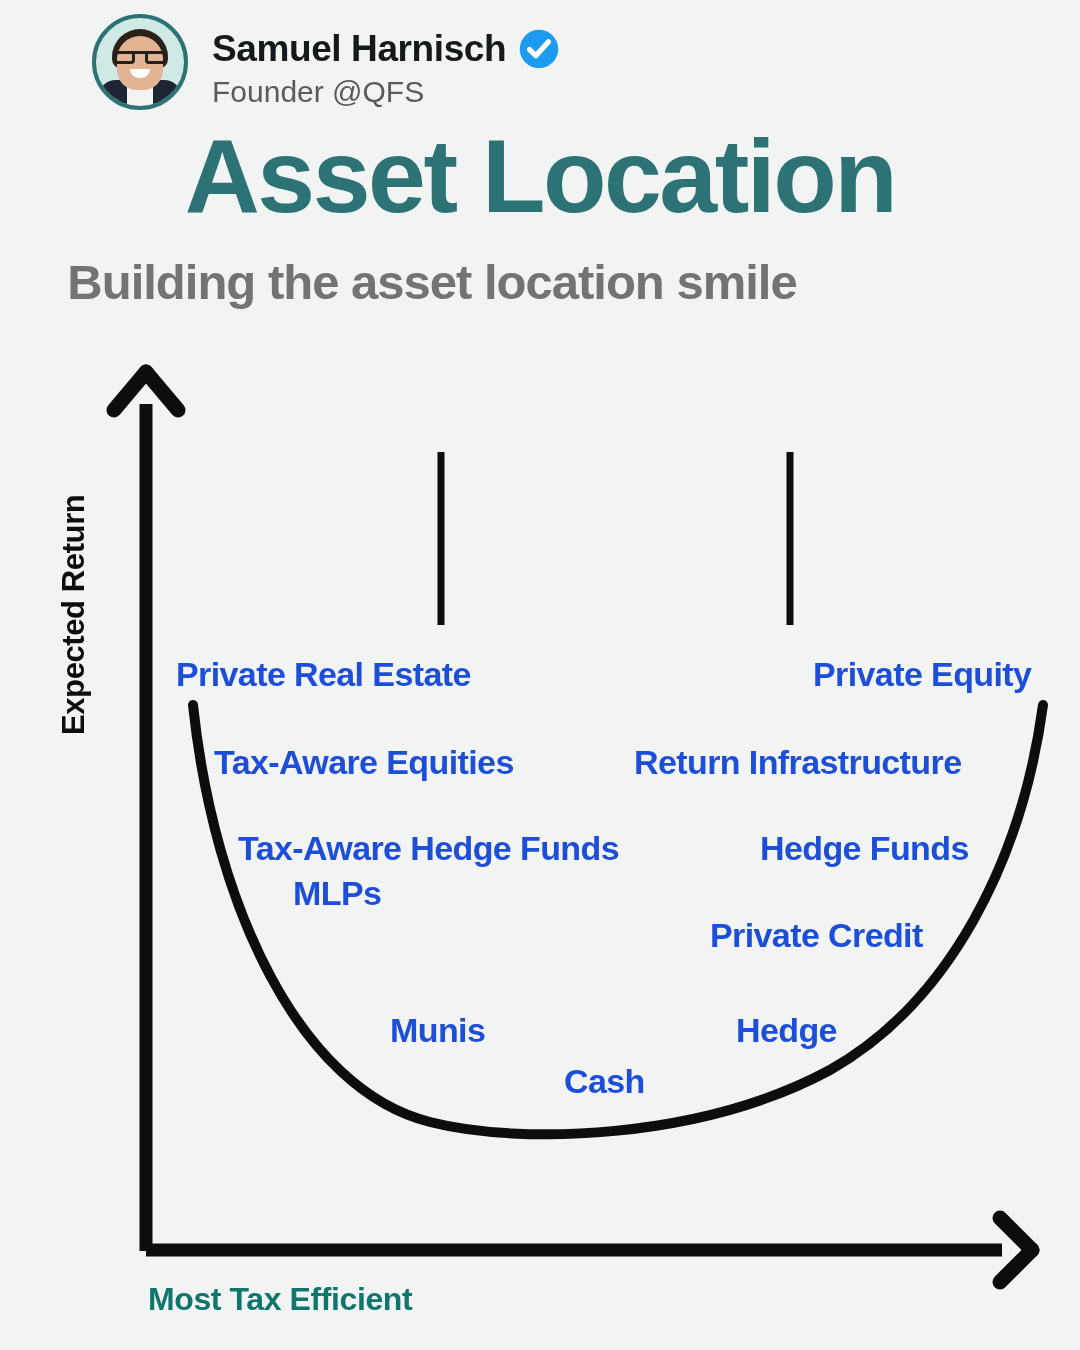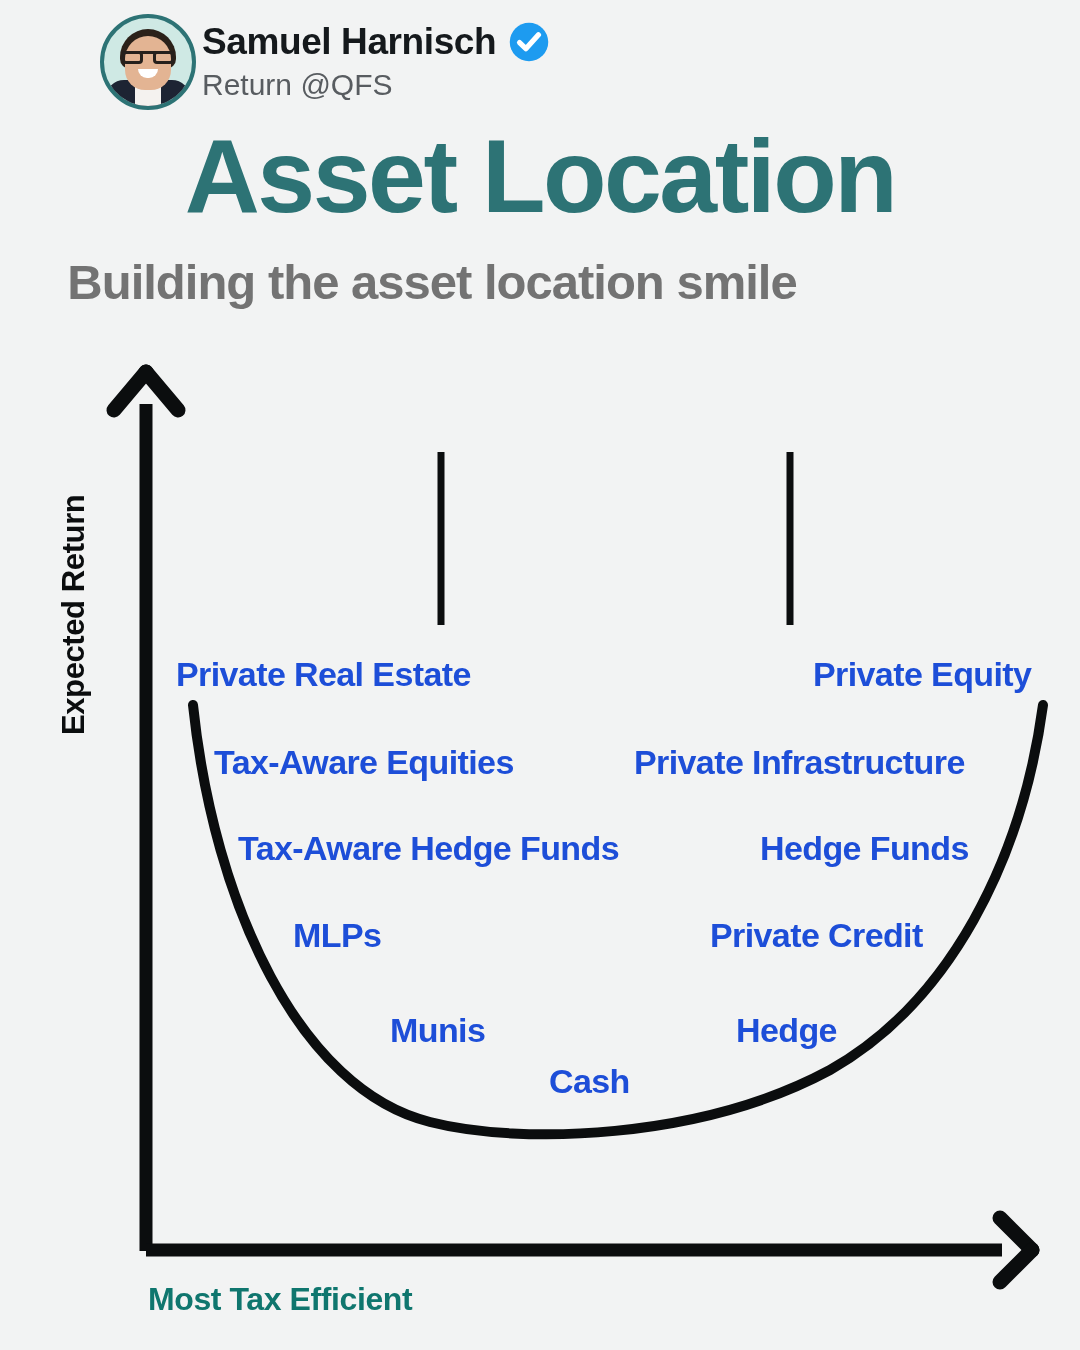"Samuel Harnisch" .profile { align-items: center -> flex-end; gap: 6px -> 24px; left: 100px -> 92px }
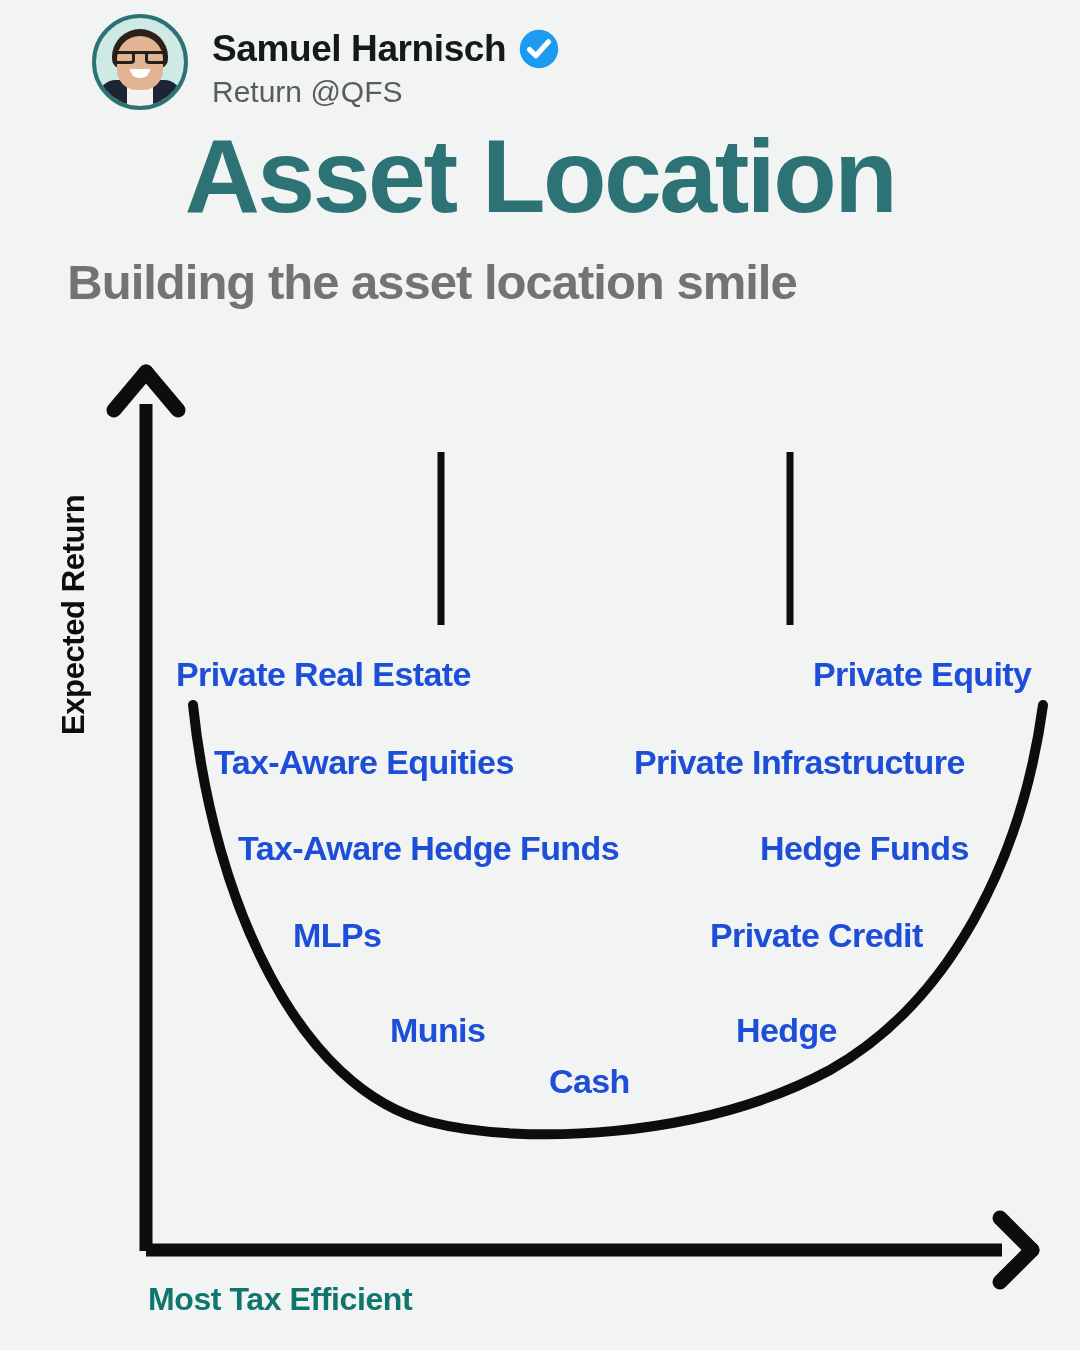"Return @QFS" div.profile-sub { text: Return -> Founder }
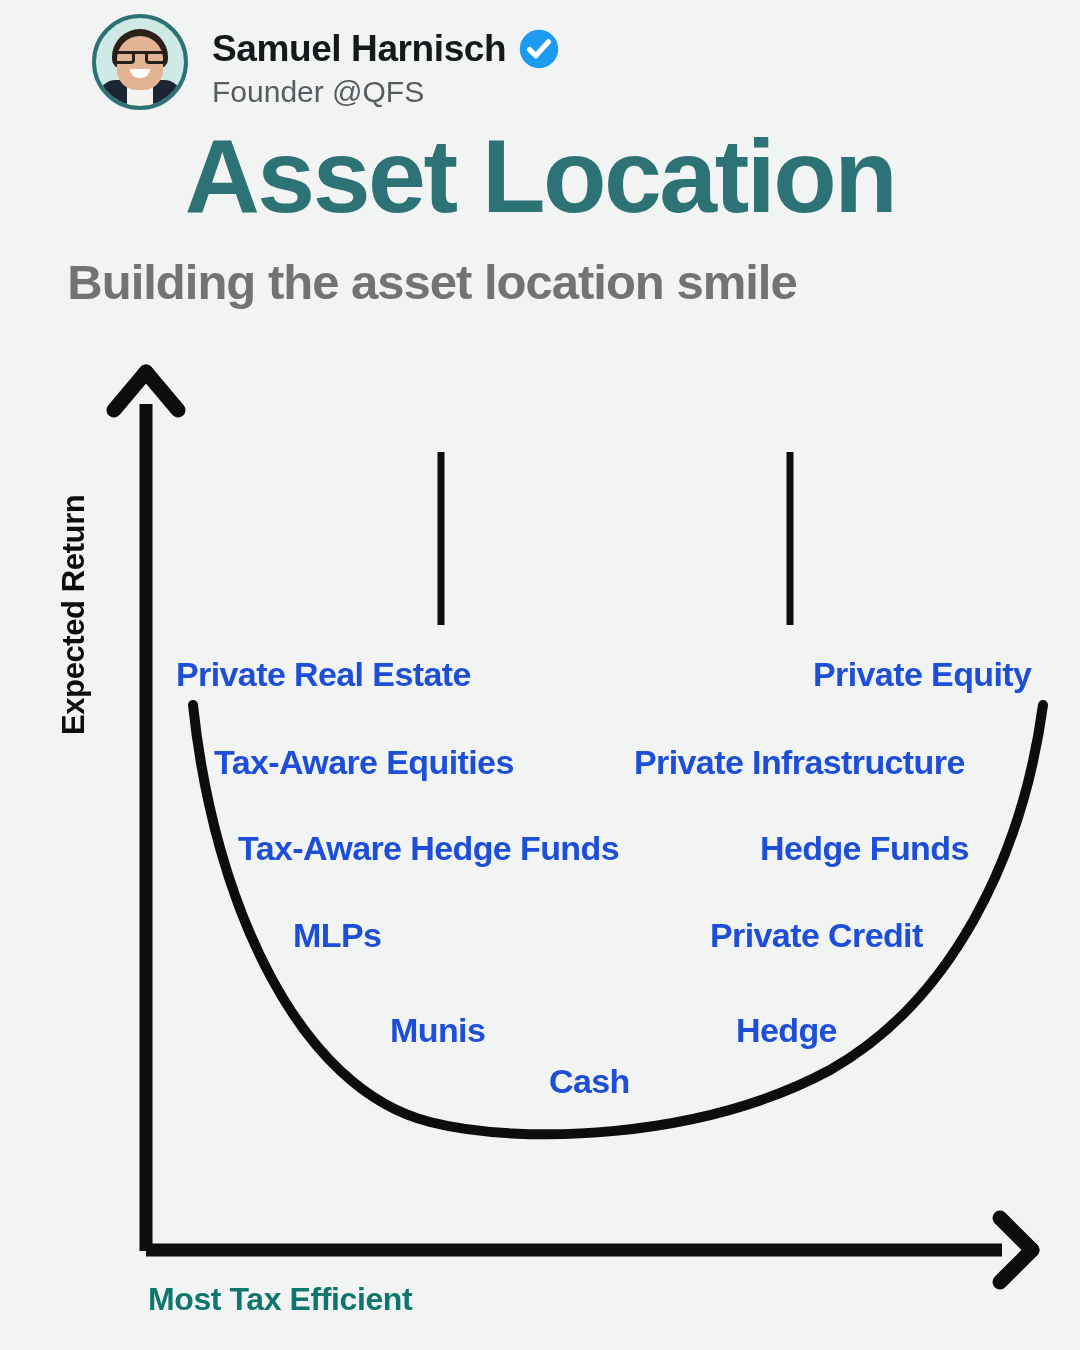"Private Infrastructure" div.pt { text: Private -> Return }
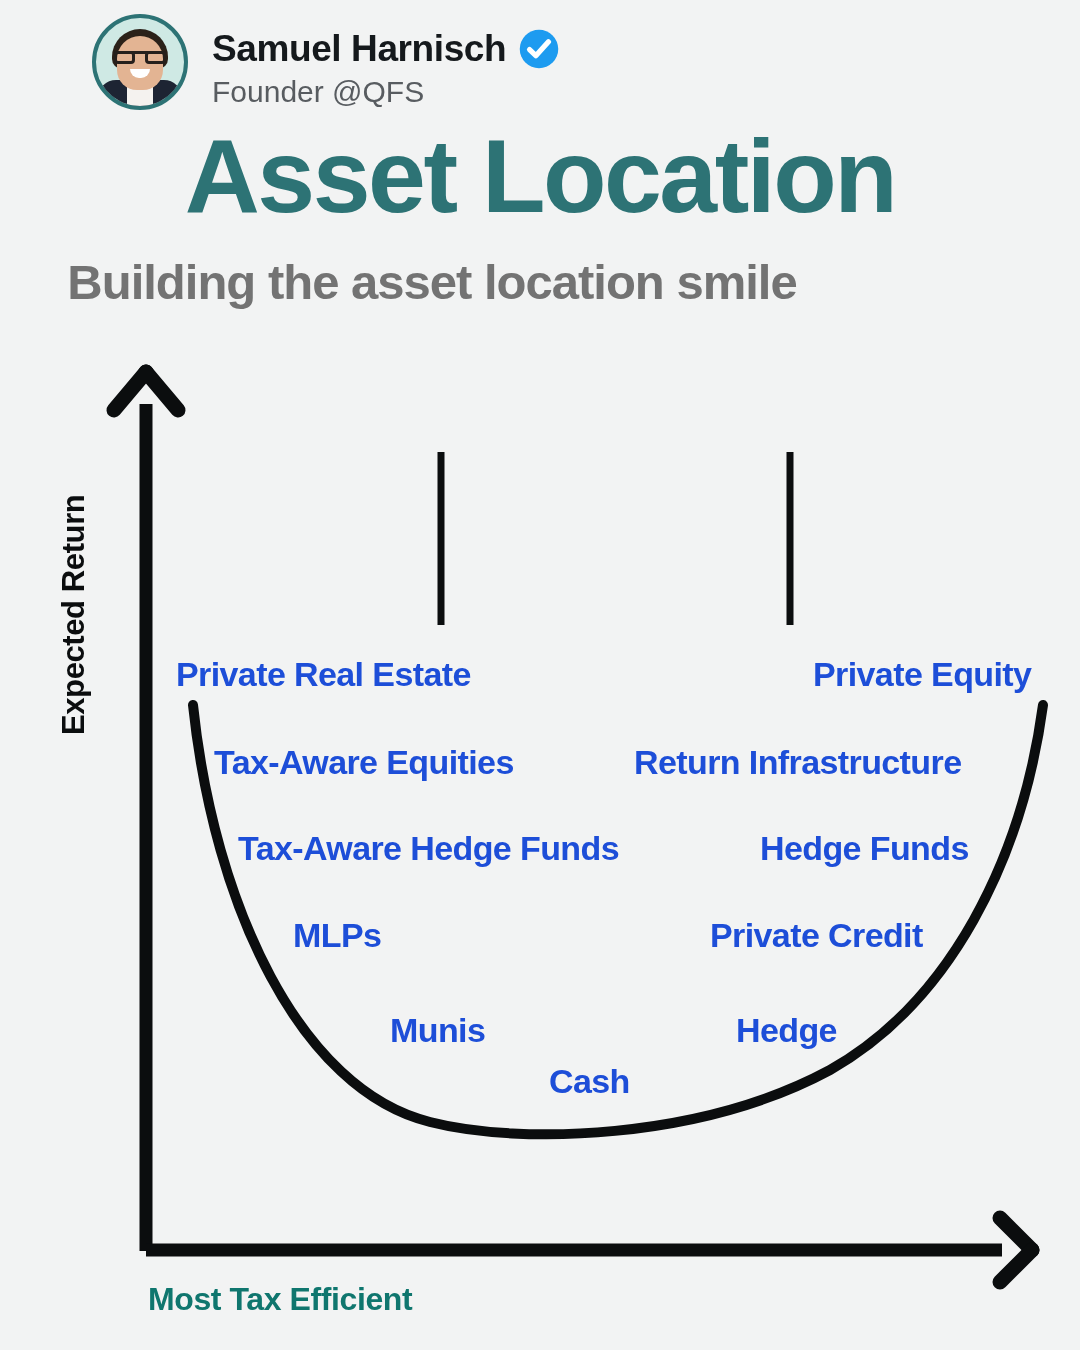"MLPs" div.pt { top: 918px -> 876px }
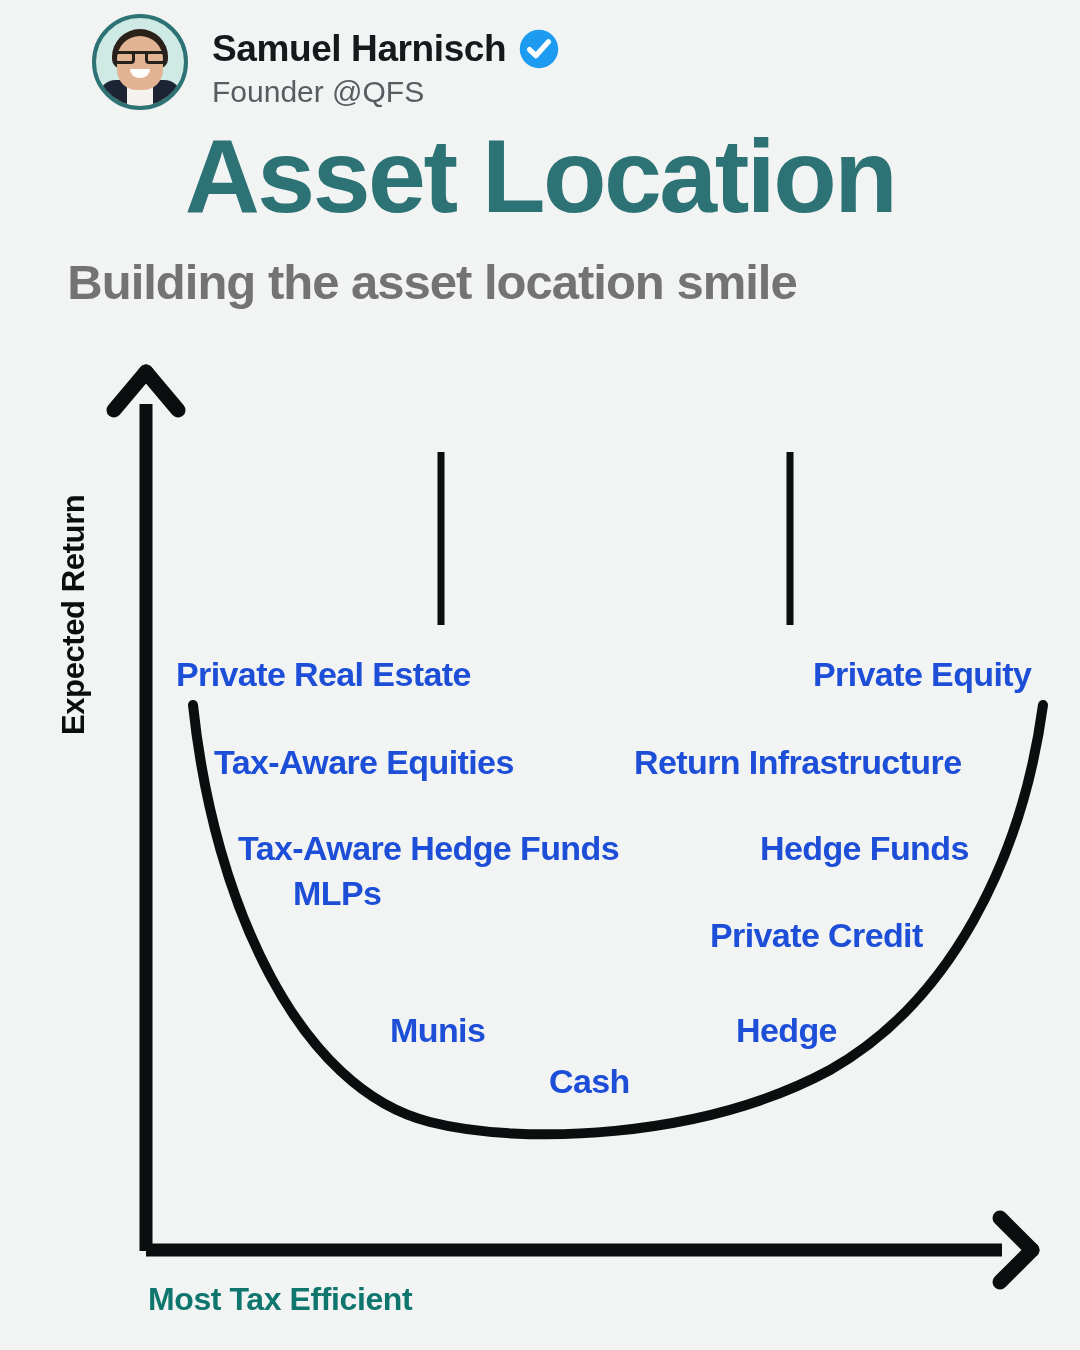"Cash" div.pt { left: 549px -> 564px }
